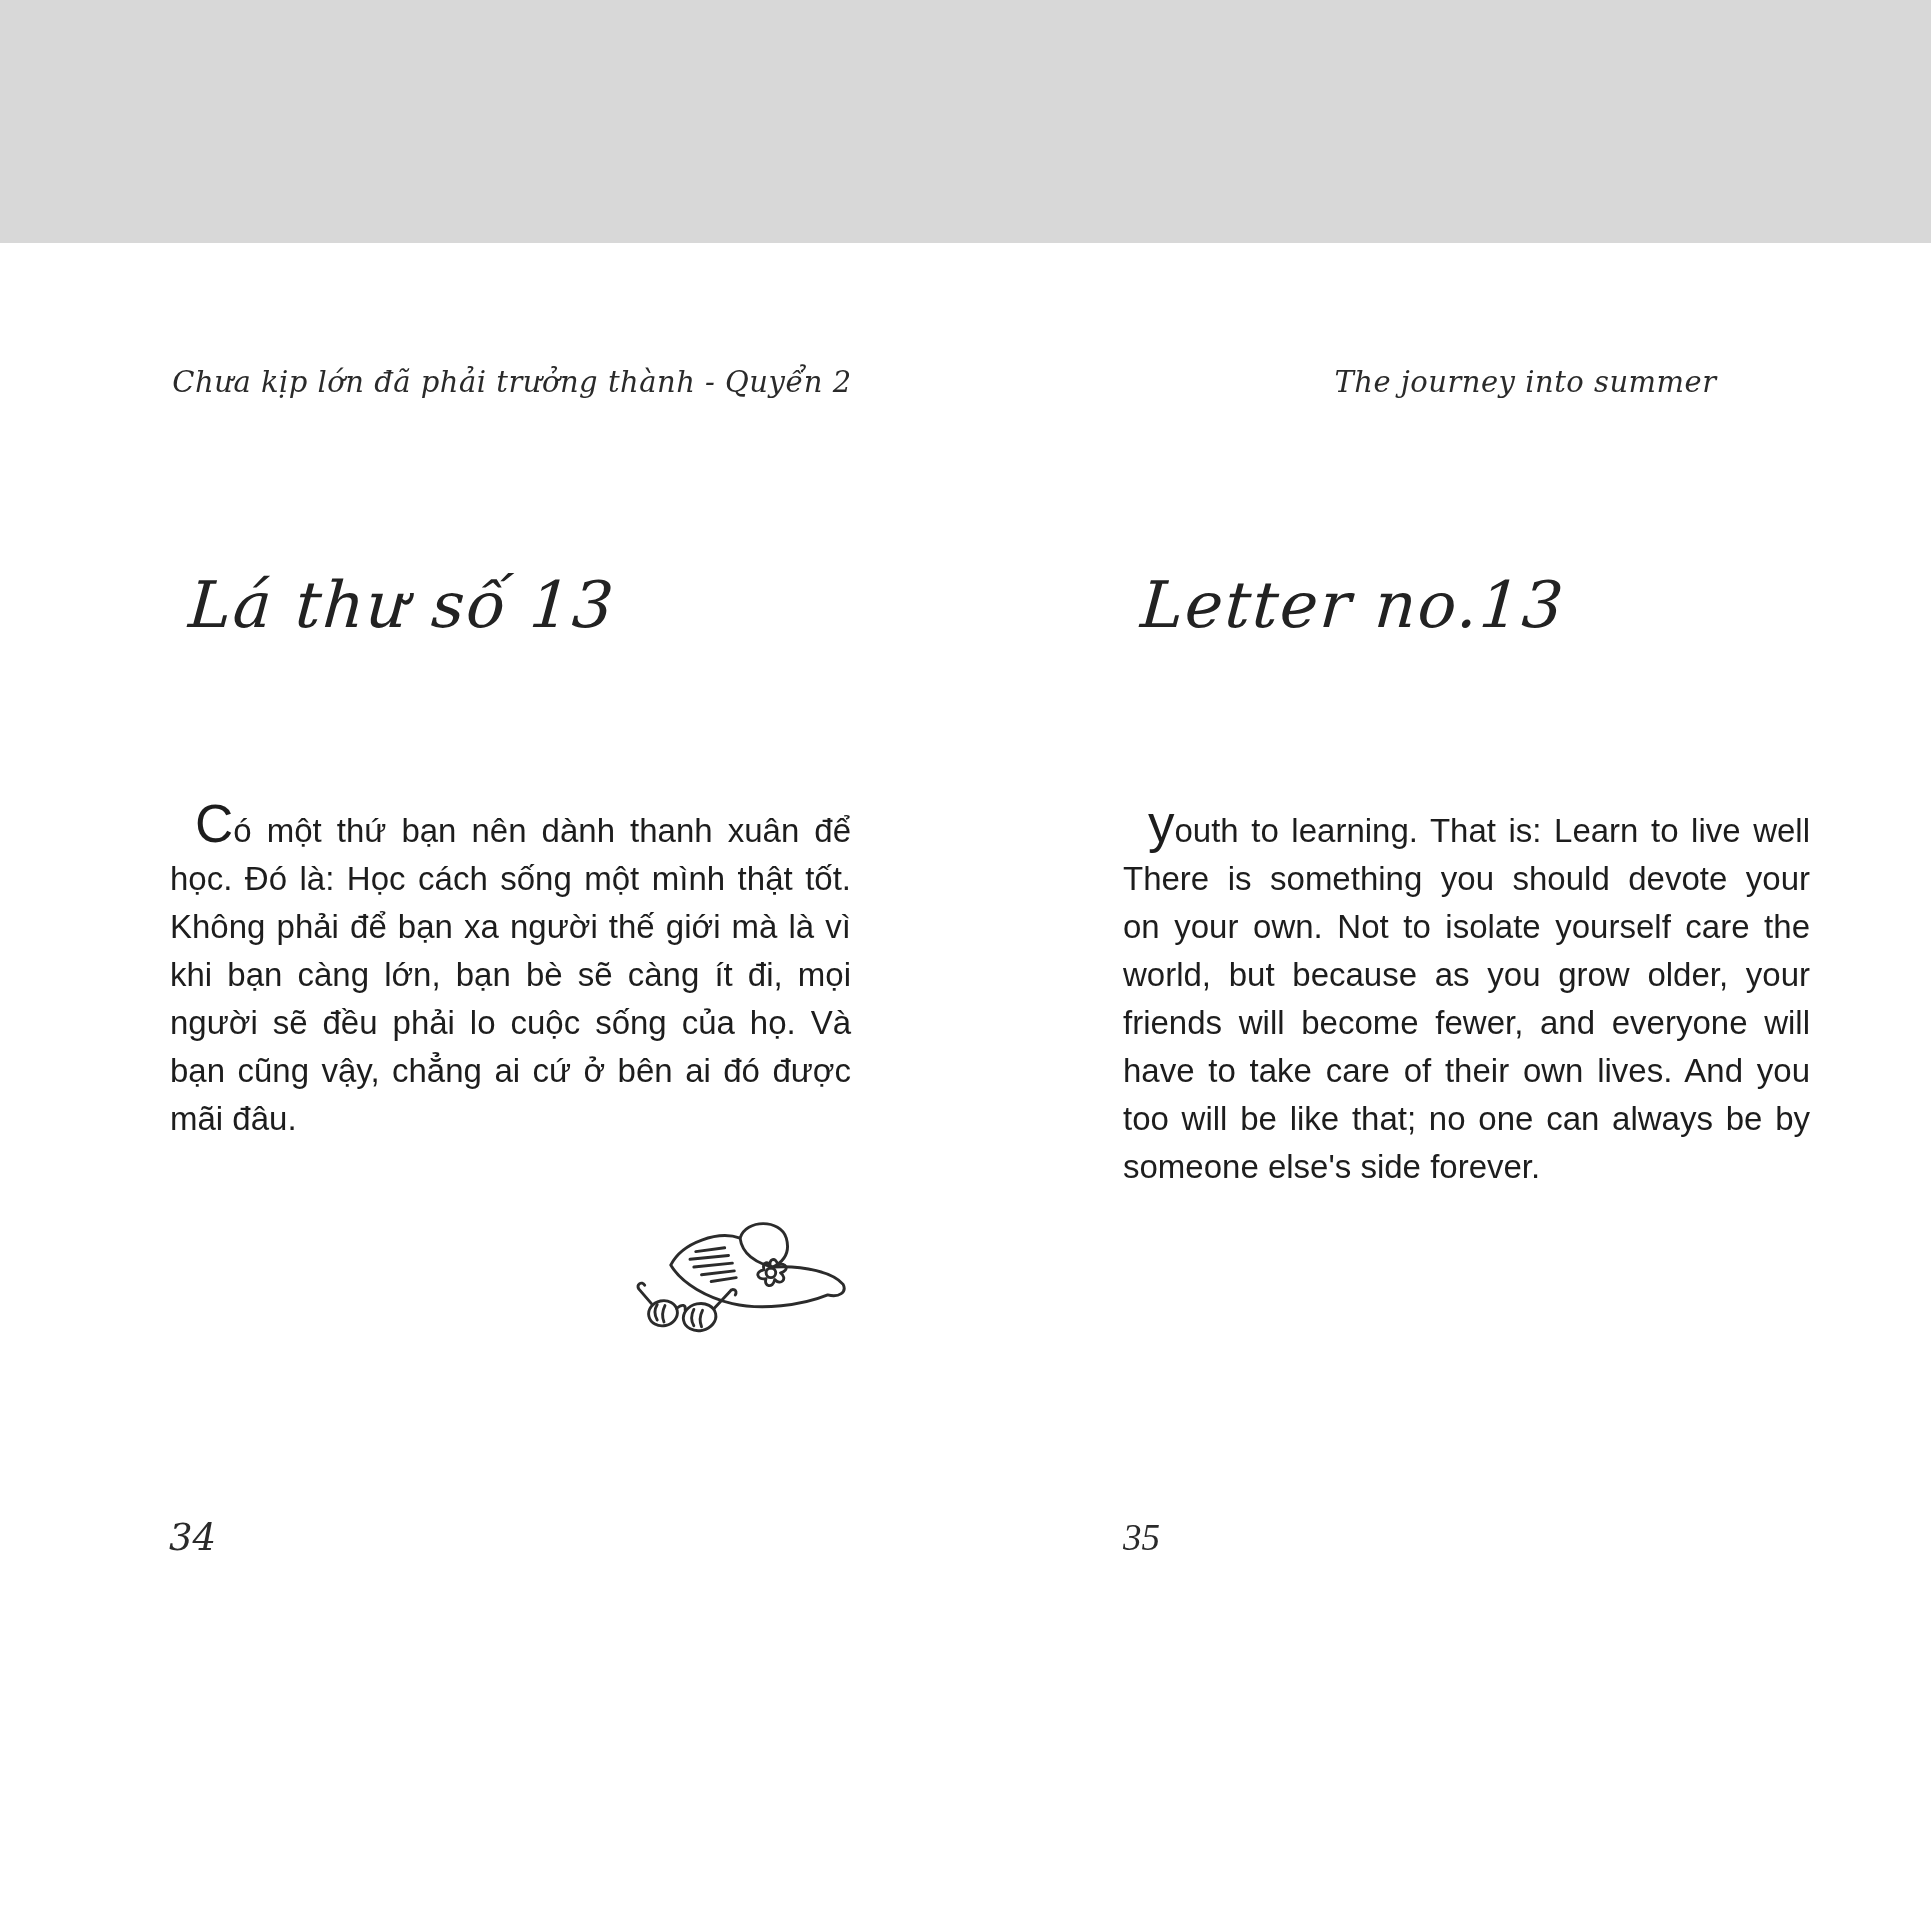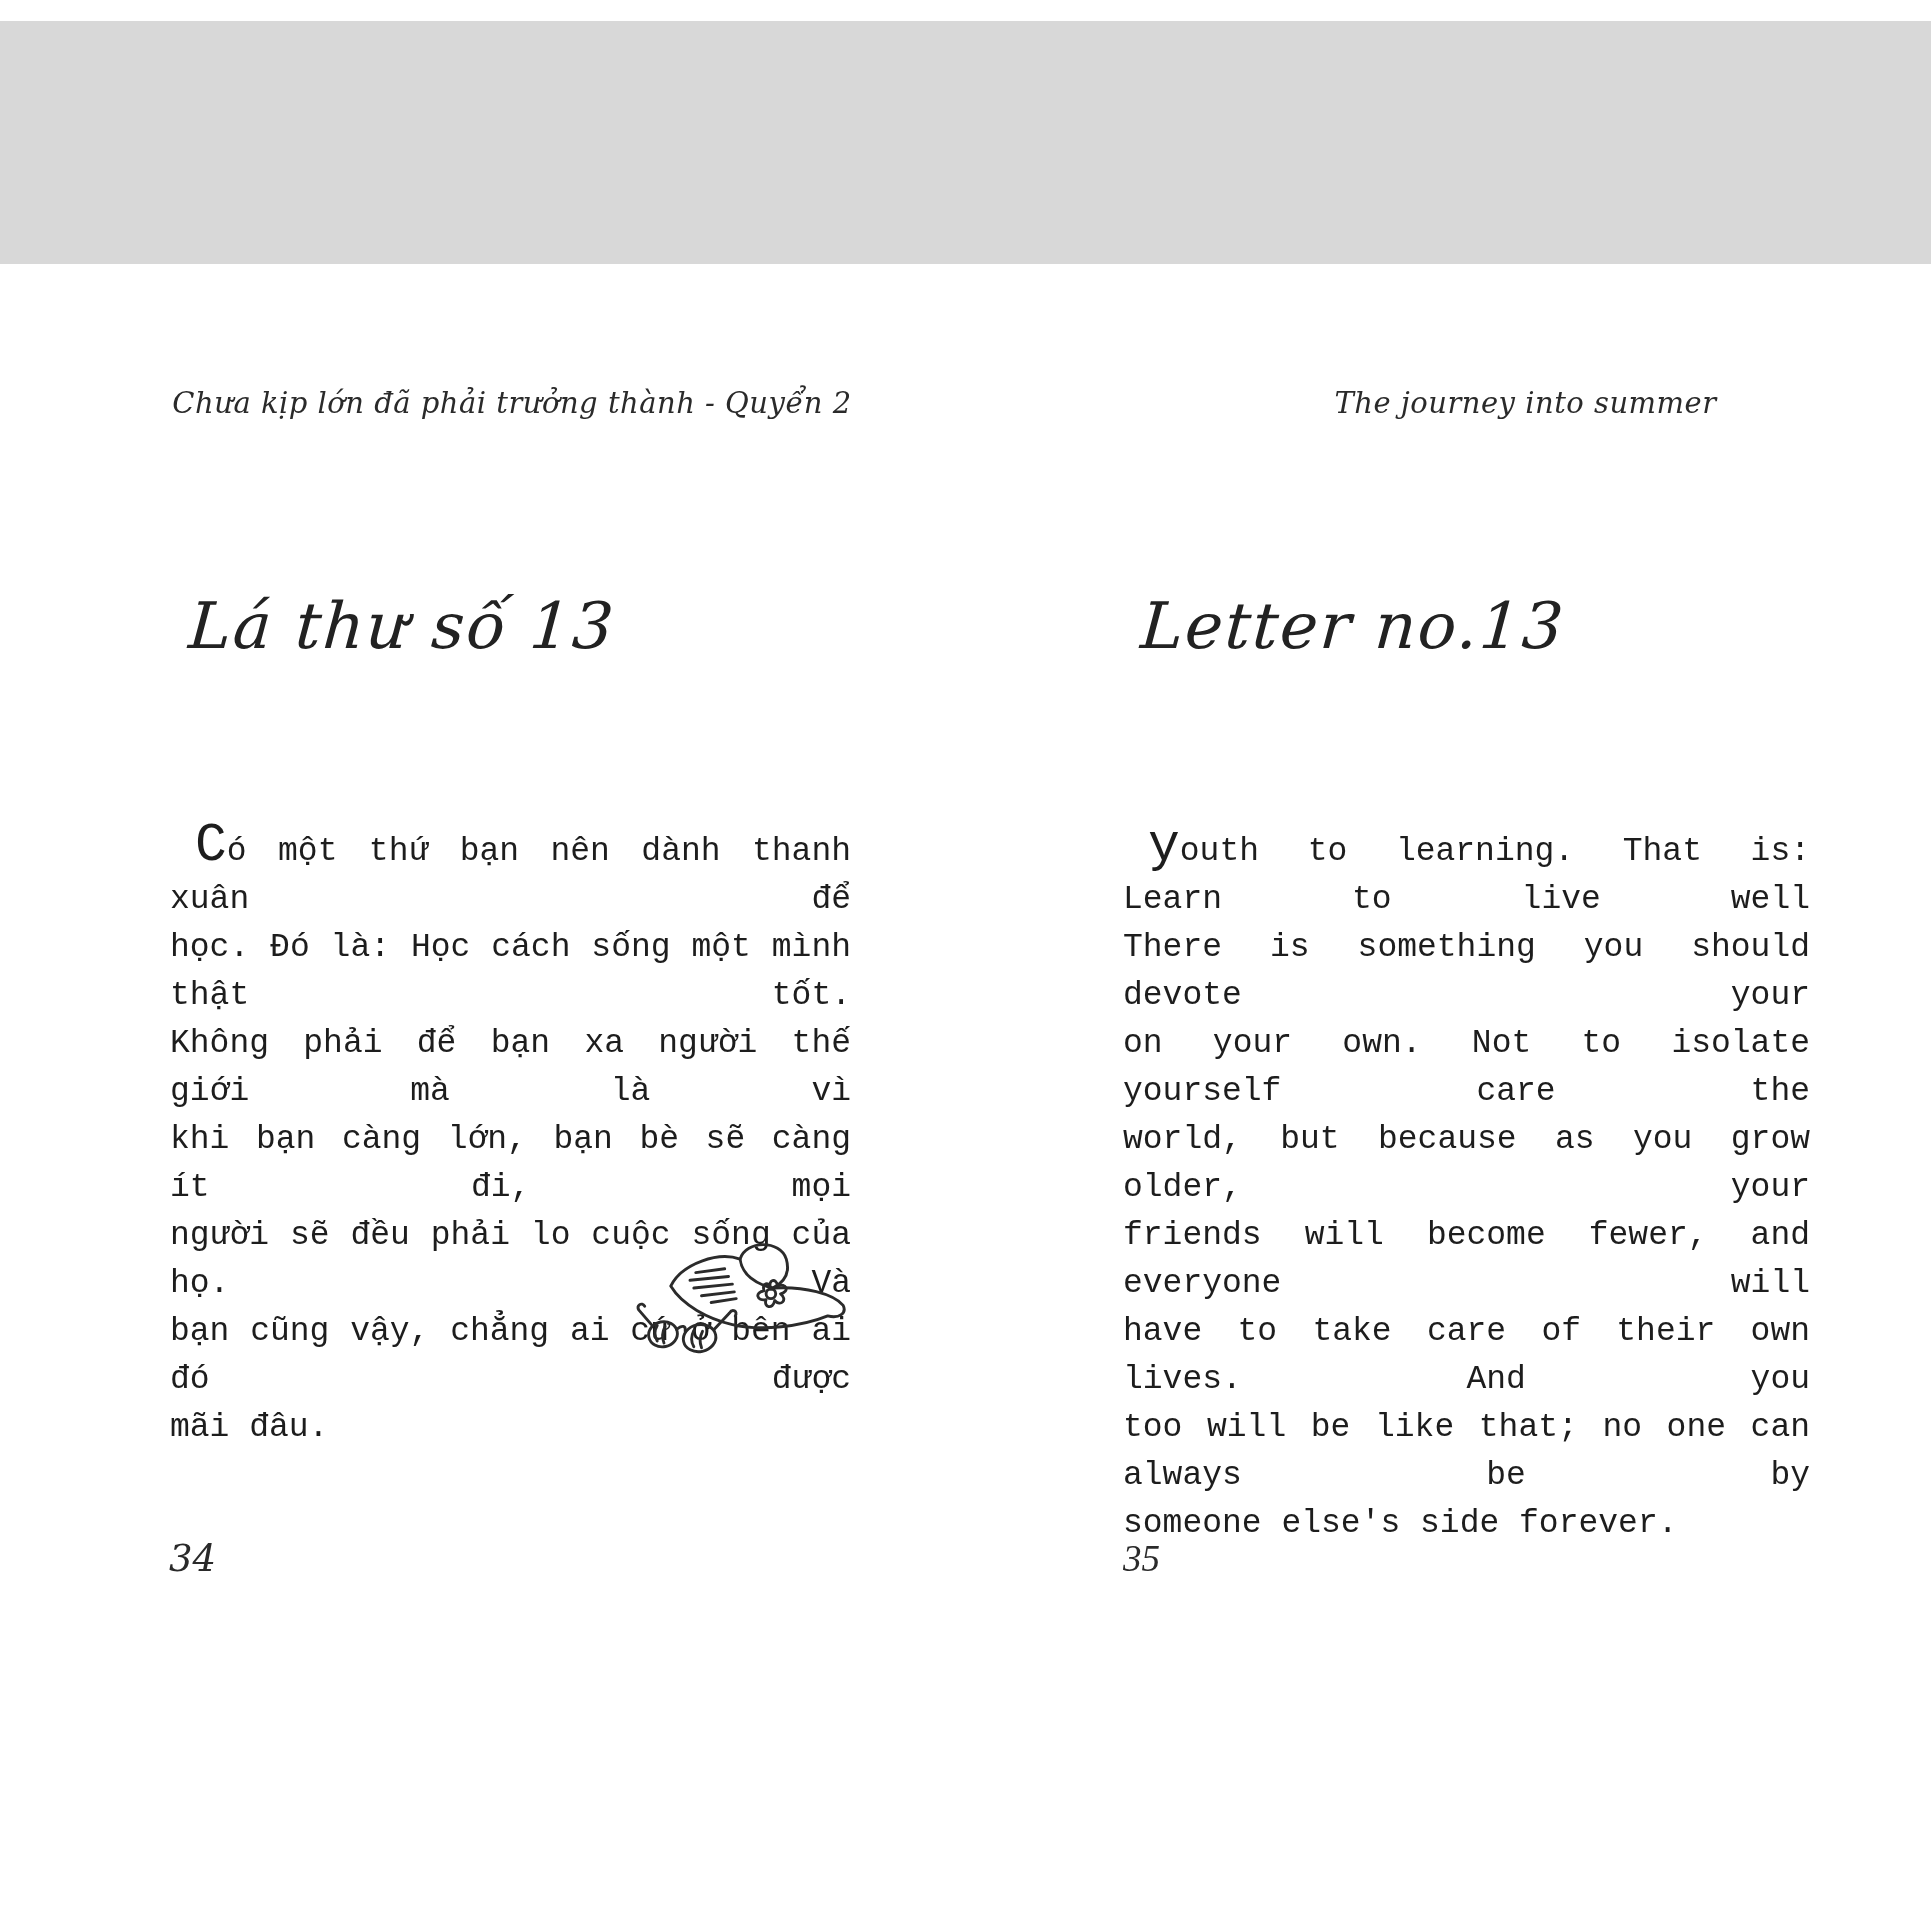"Chưa kịp lớn đã phải" .canvas { margin-top: 21px -> none }
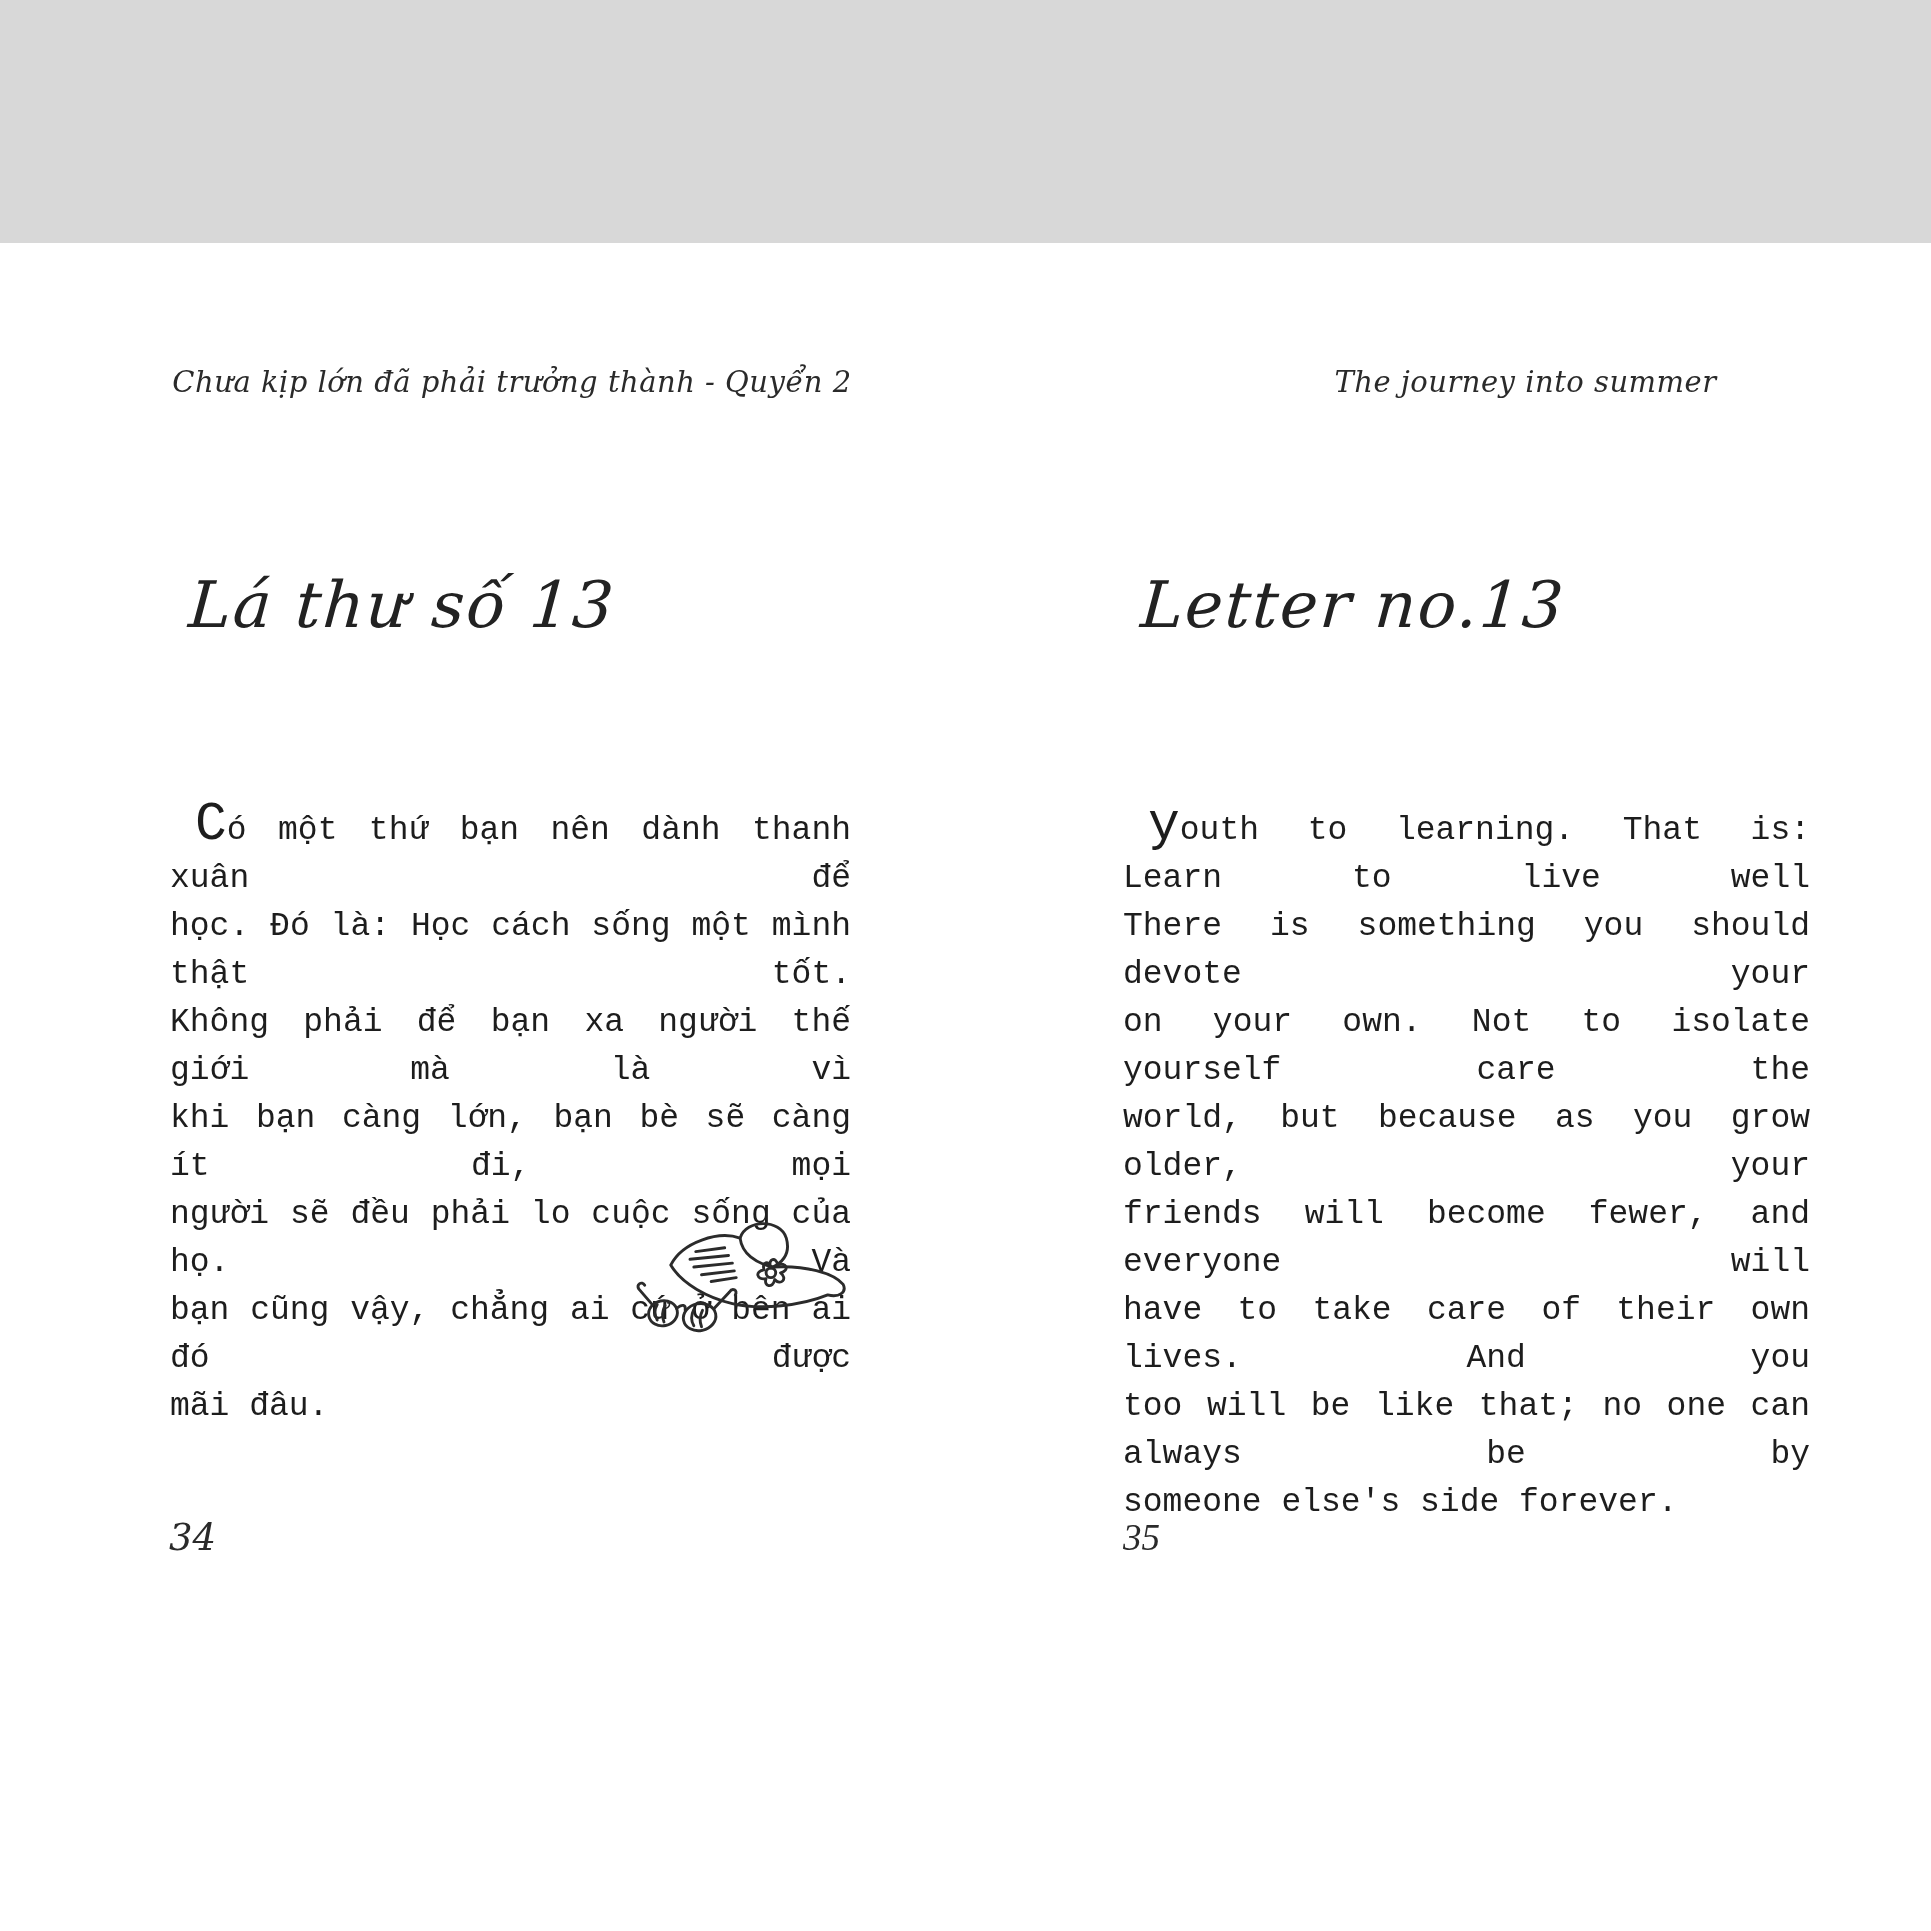"Có một thứ bạn nên" .body-block { font-family: Liberation Mono, monospace -> Liberation Sans, sans-serif }
